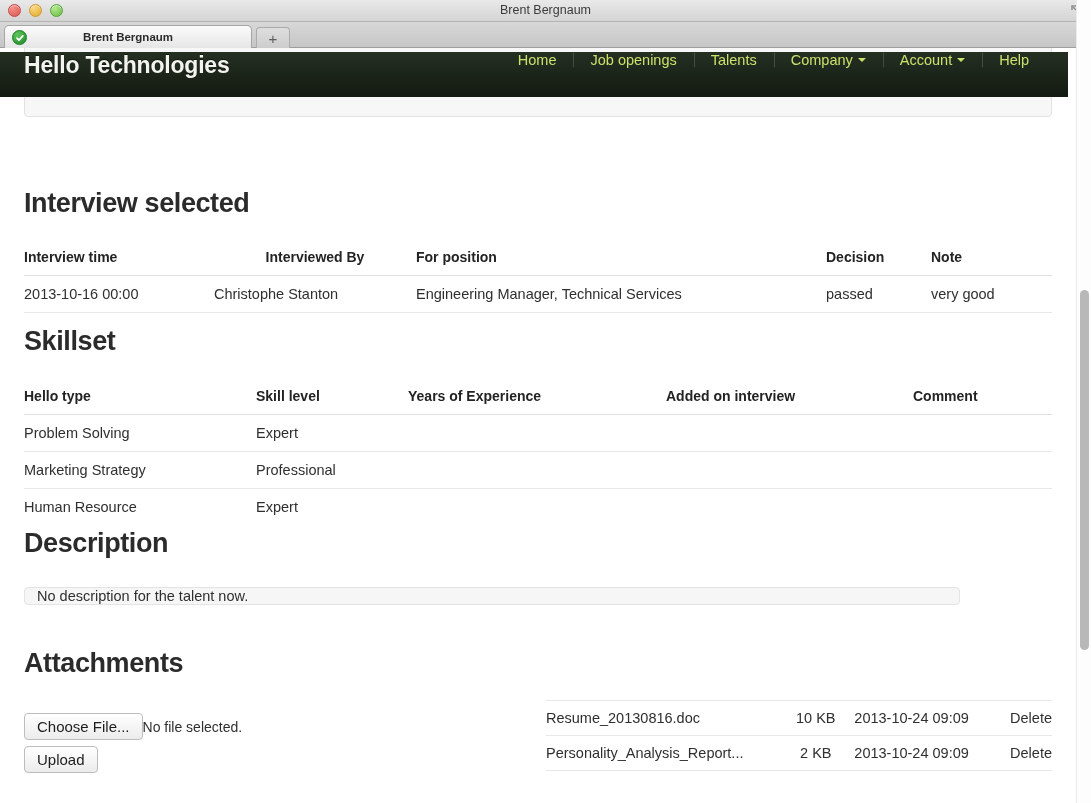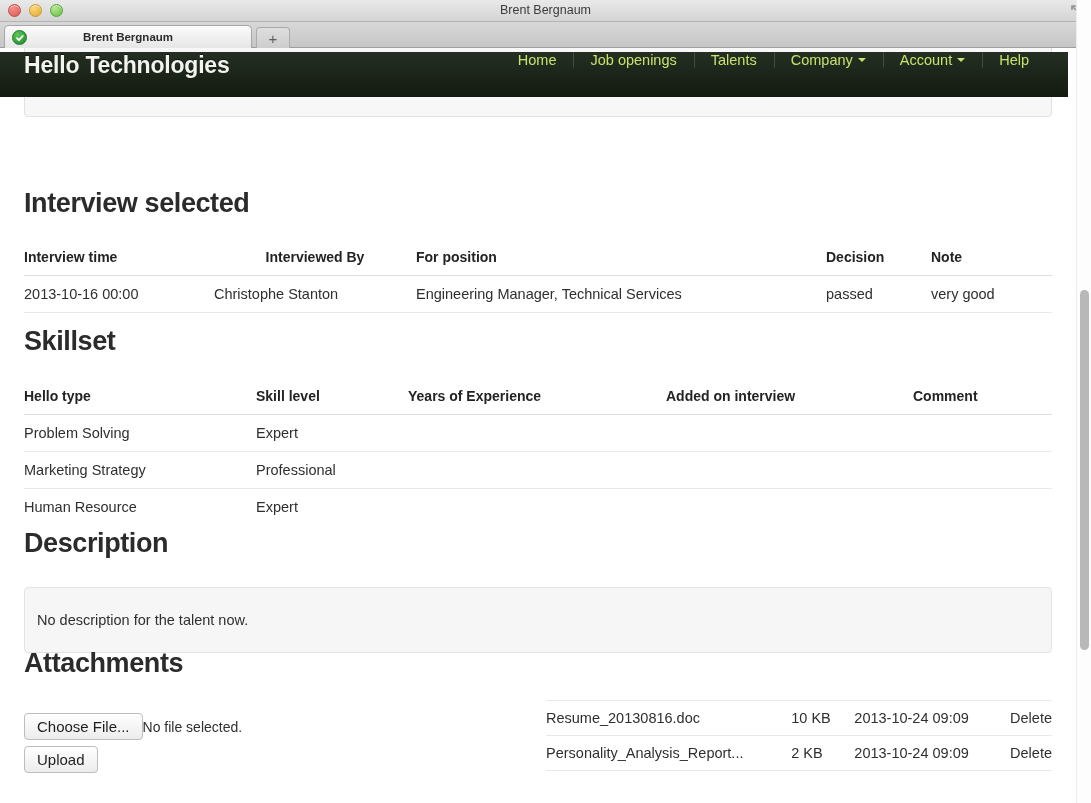"No description for the talent" .desc-box { padding: 24px 12px -> 0 12px; width: 1028px -> 936px }
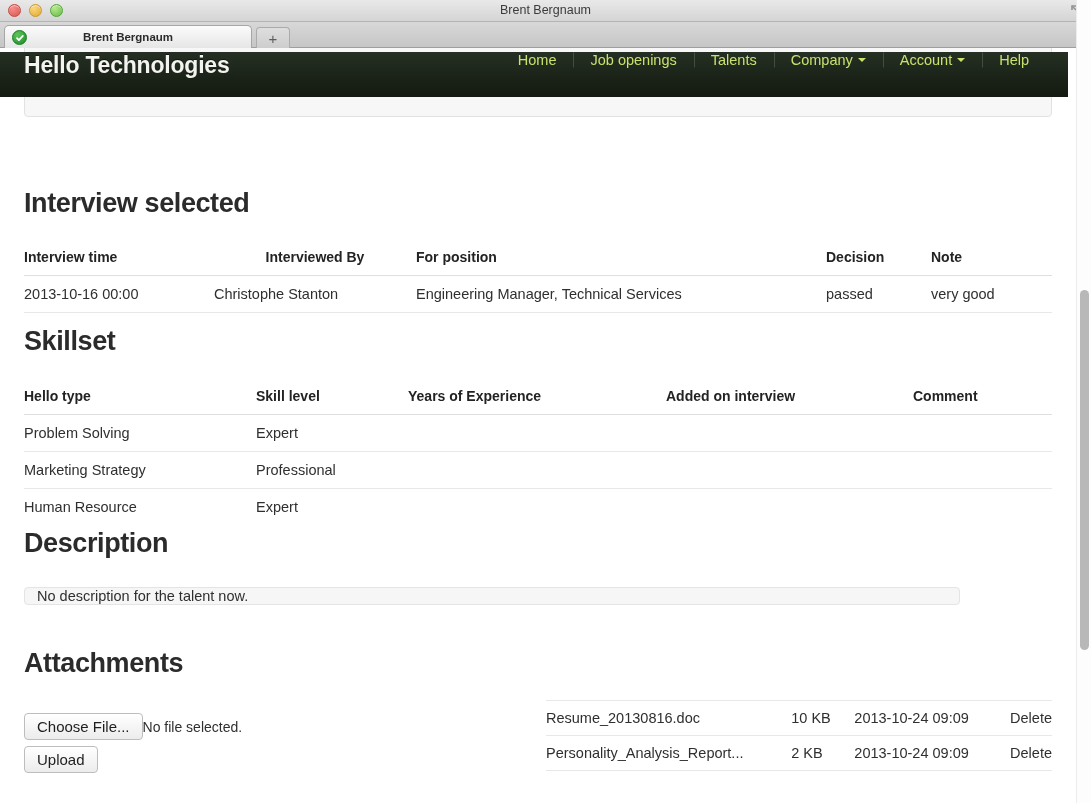"10 KB" .att-size { text-align: left -> center }
